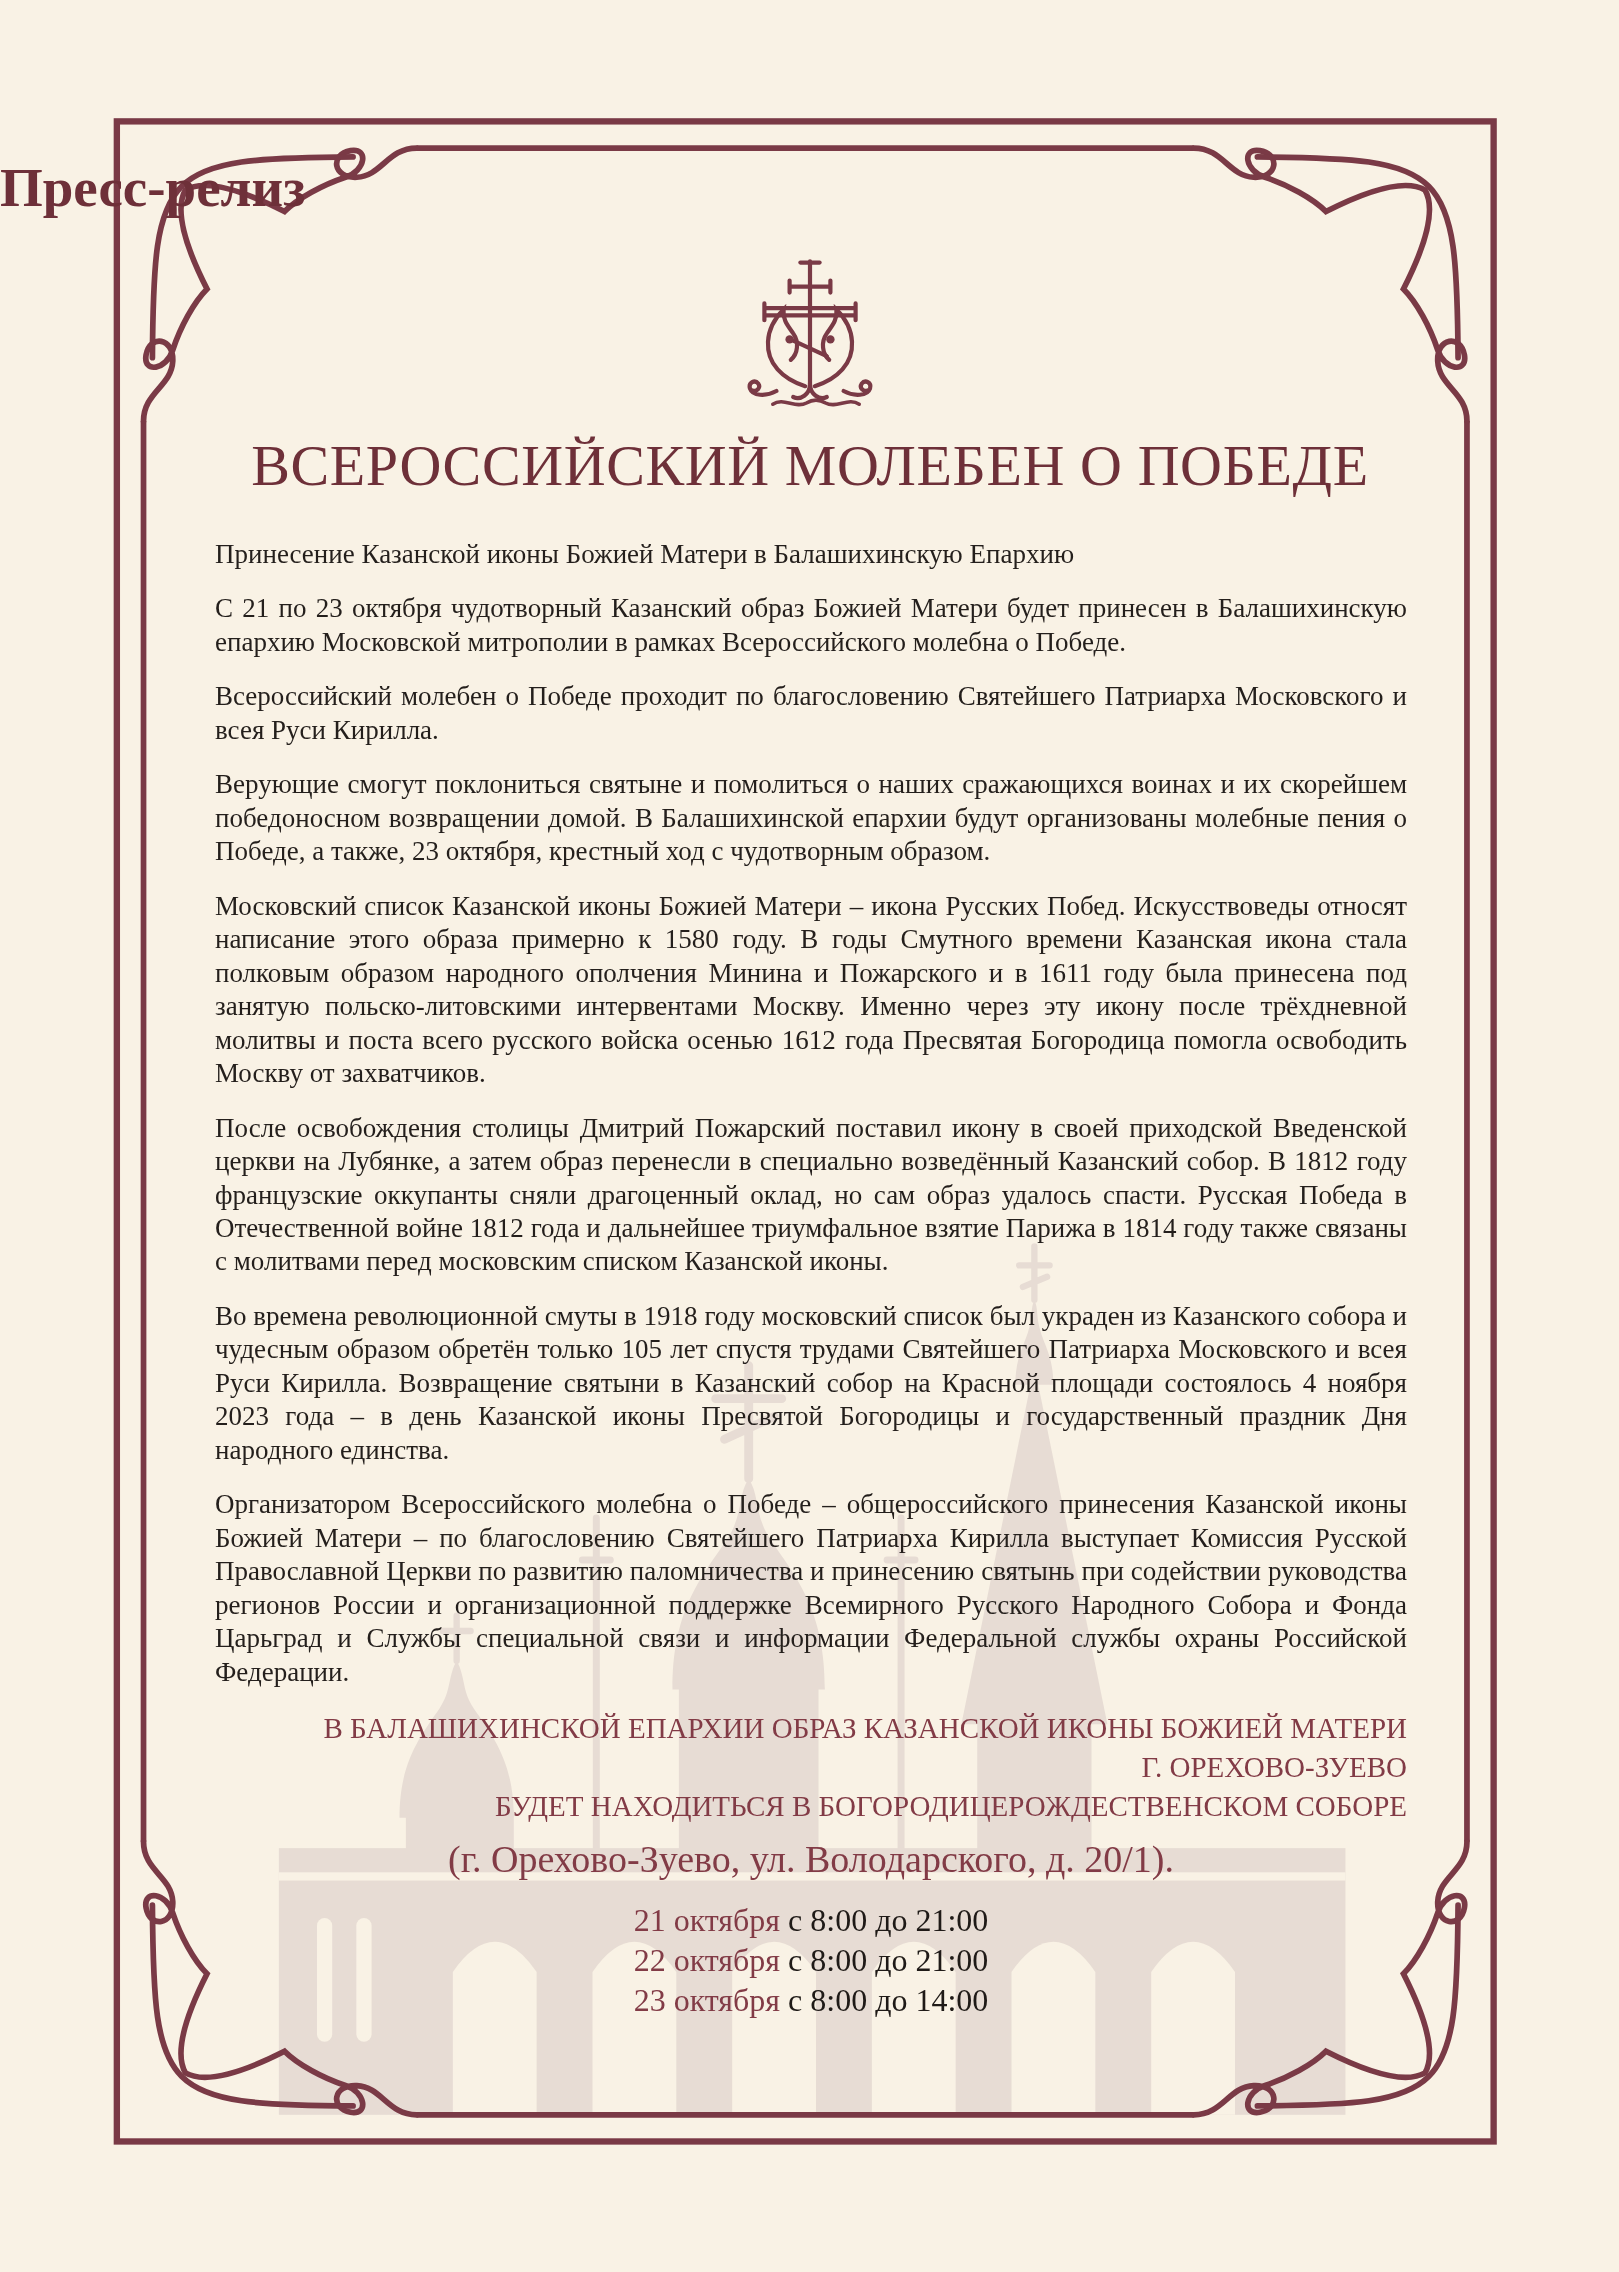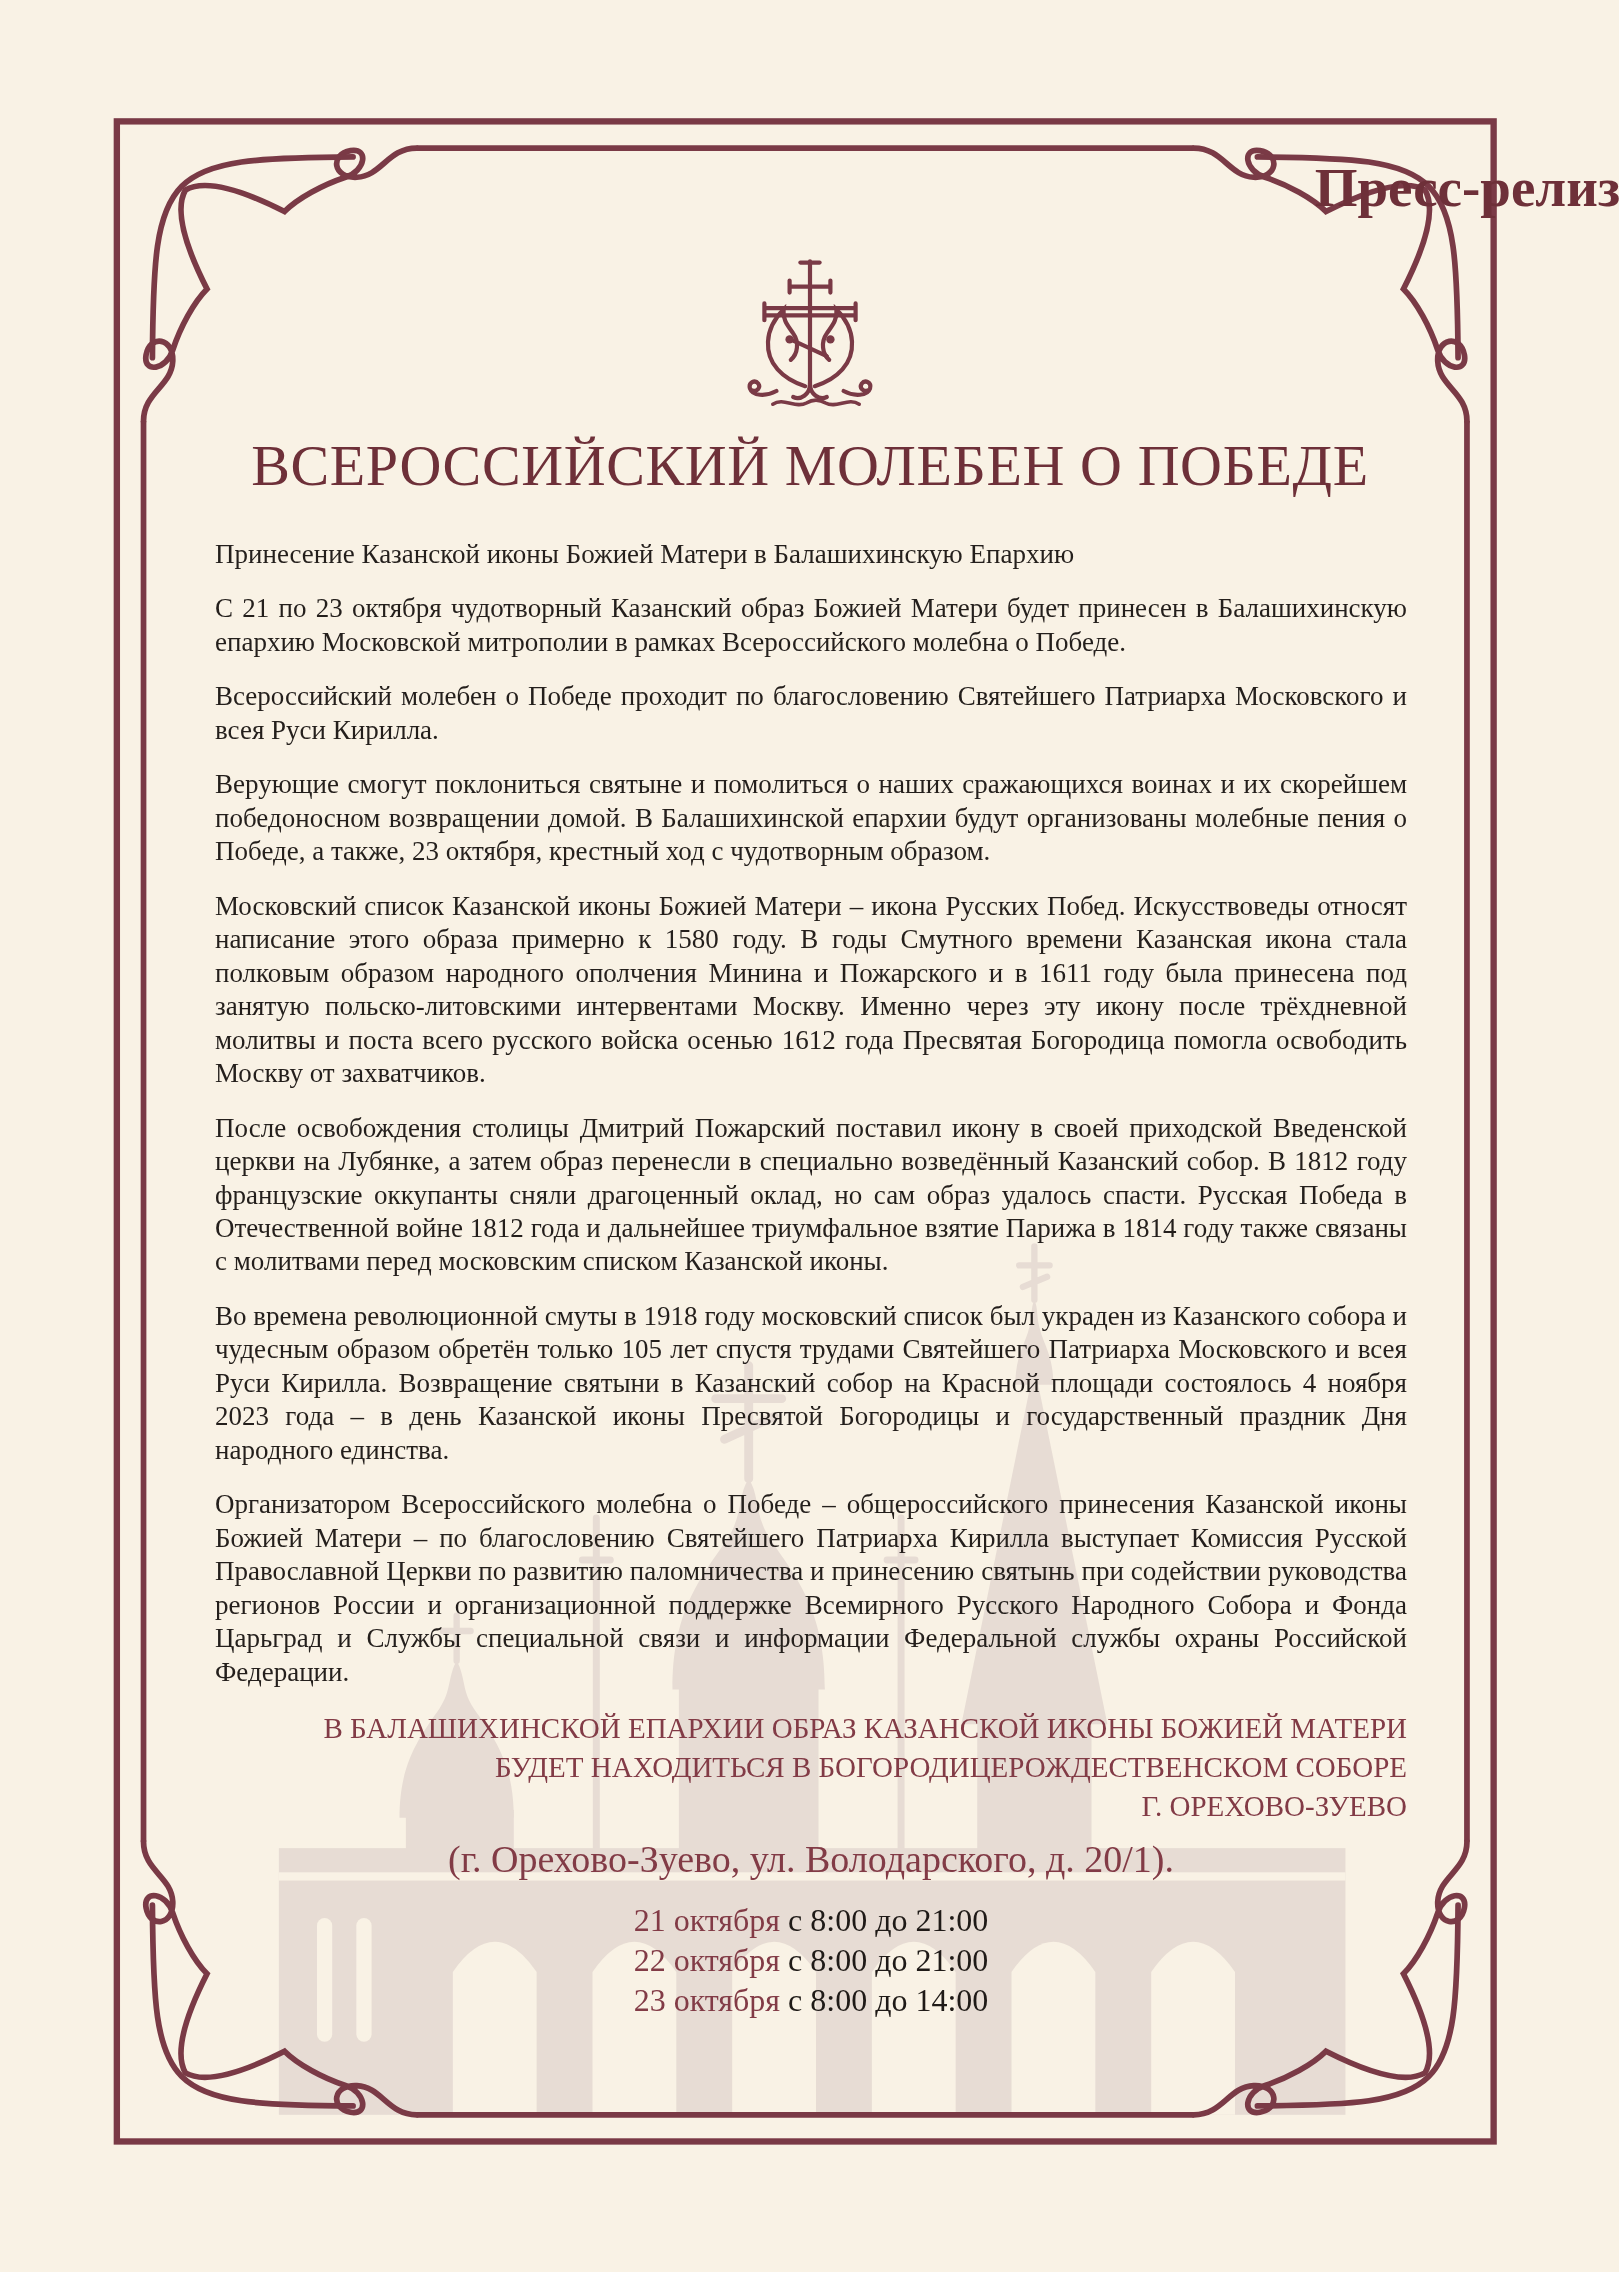"Пресс-релиз" .kicker { text-align: right -> left }
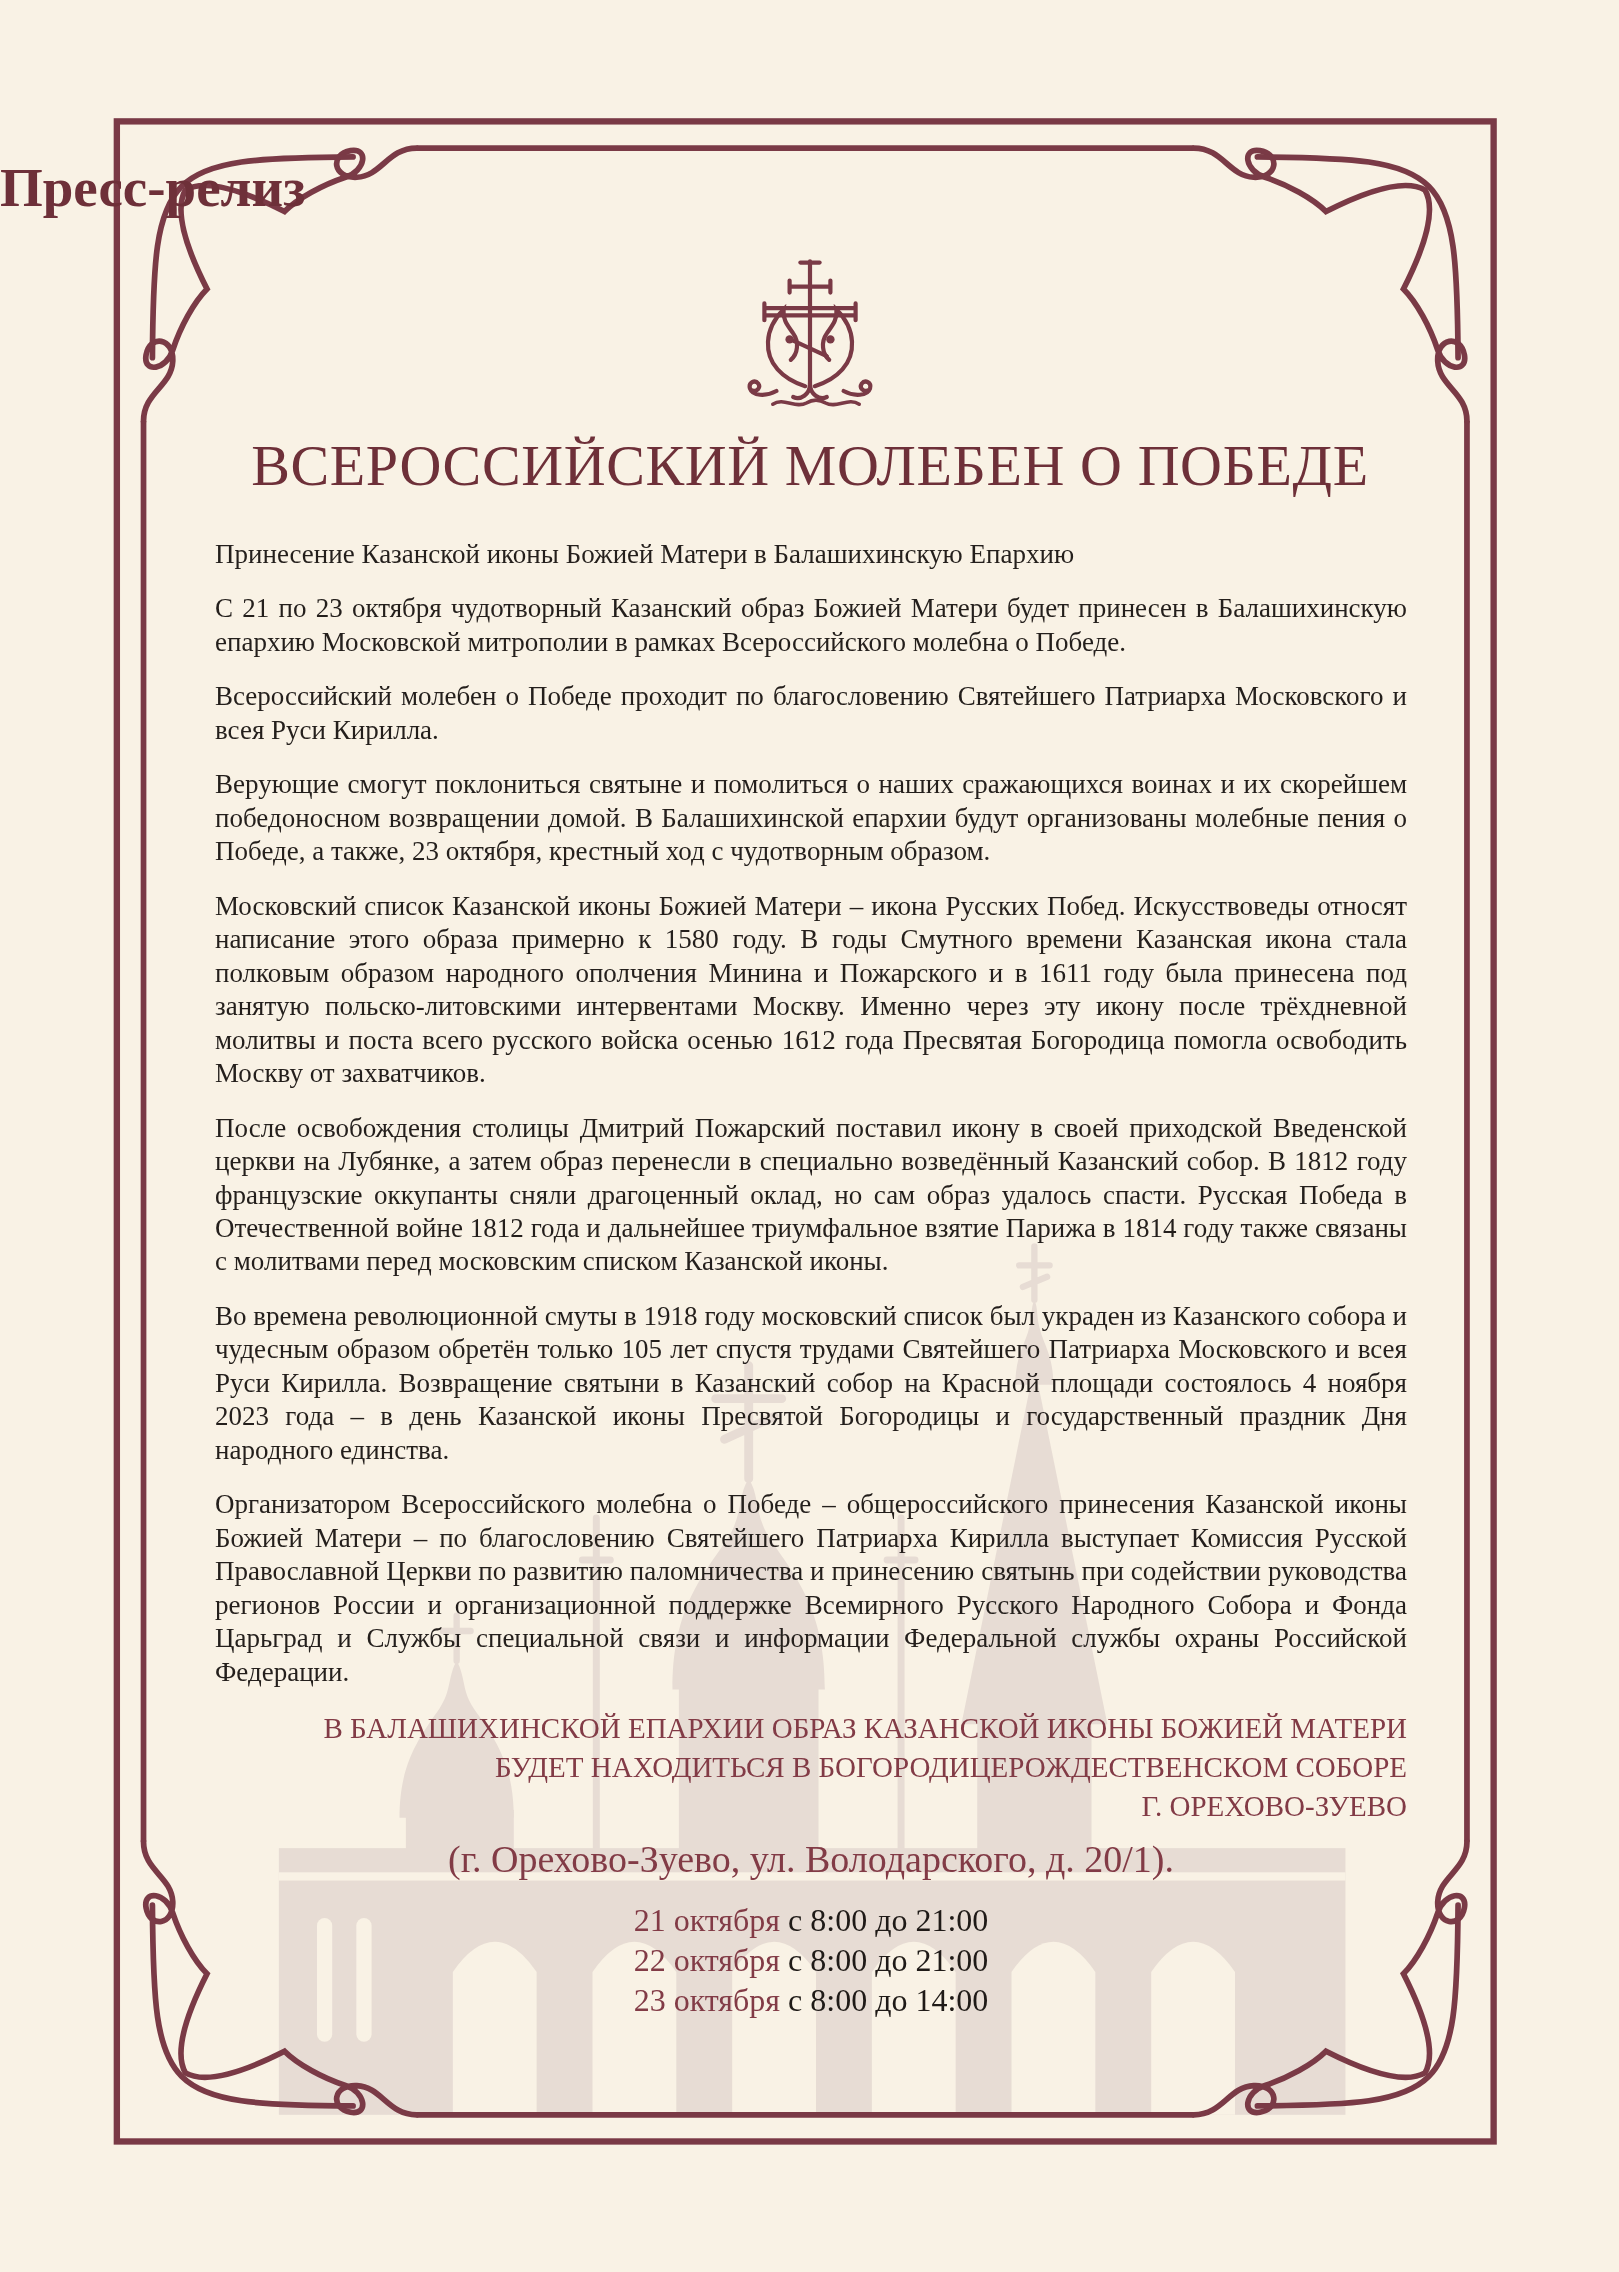"БУДЕТ НАХОДИТЬСЯ В" div.loc-line { order: before "Г. ОРЕХОВО-ЗУЕВО" -> after "Г. ОРЕХОВО-ЗУЕВО" }
